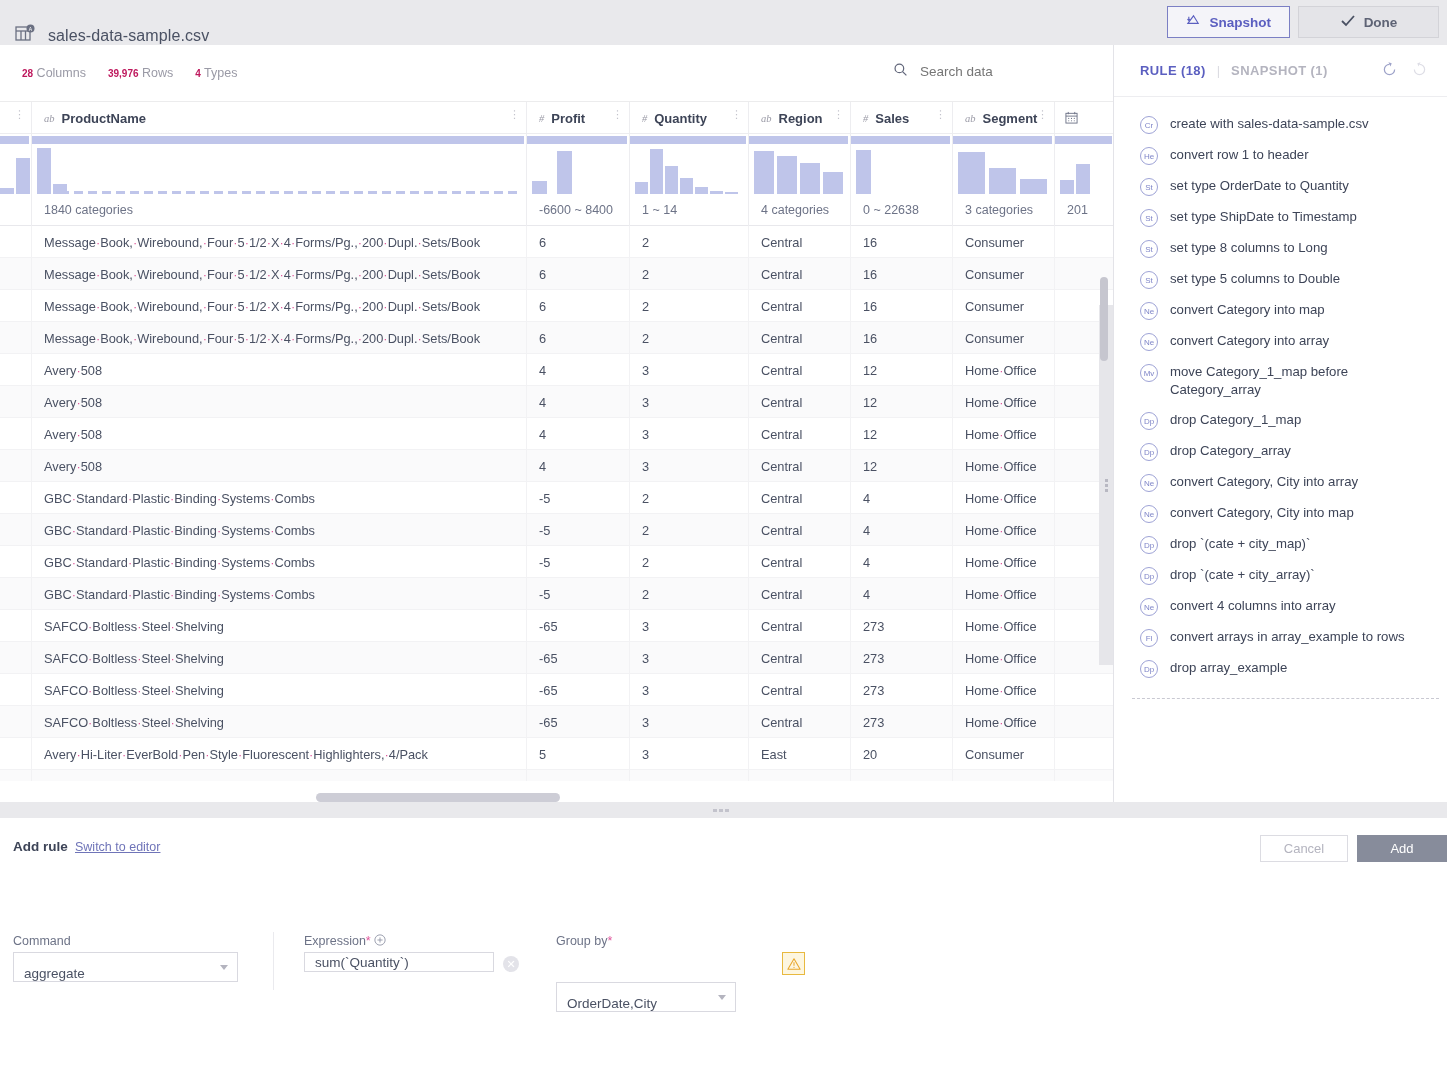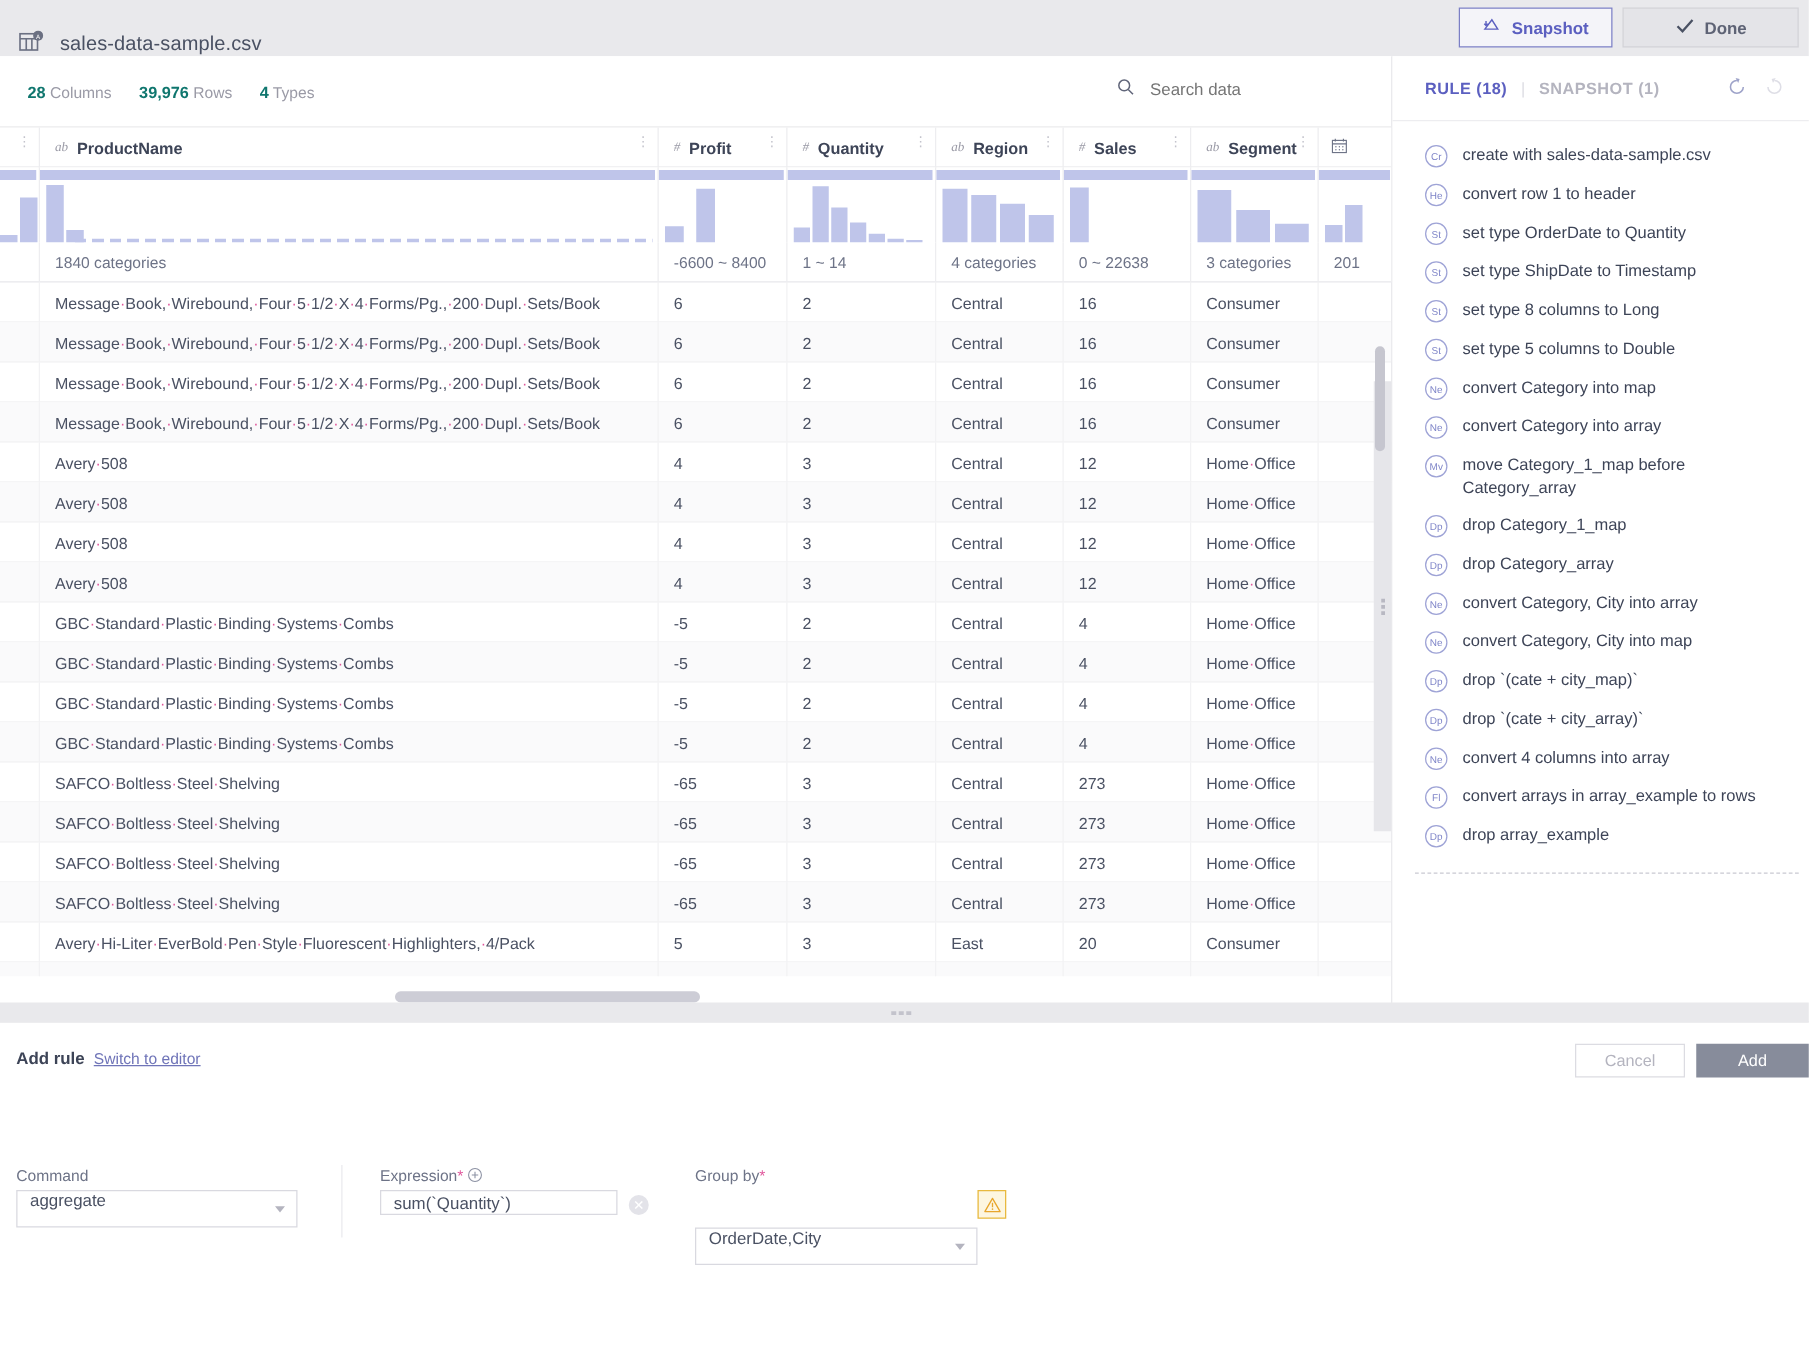"28" .stat b { color: #0f766e -> #be185d; font-size: 13px -> 10px }
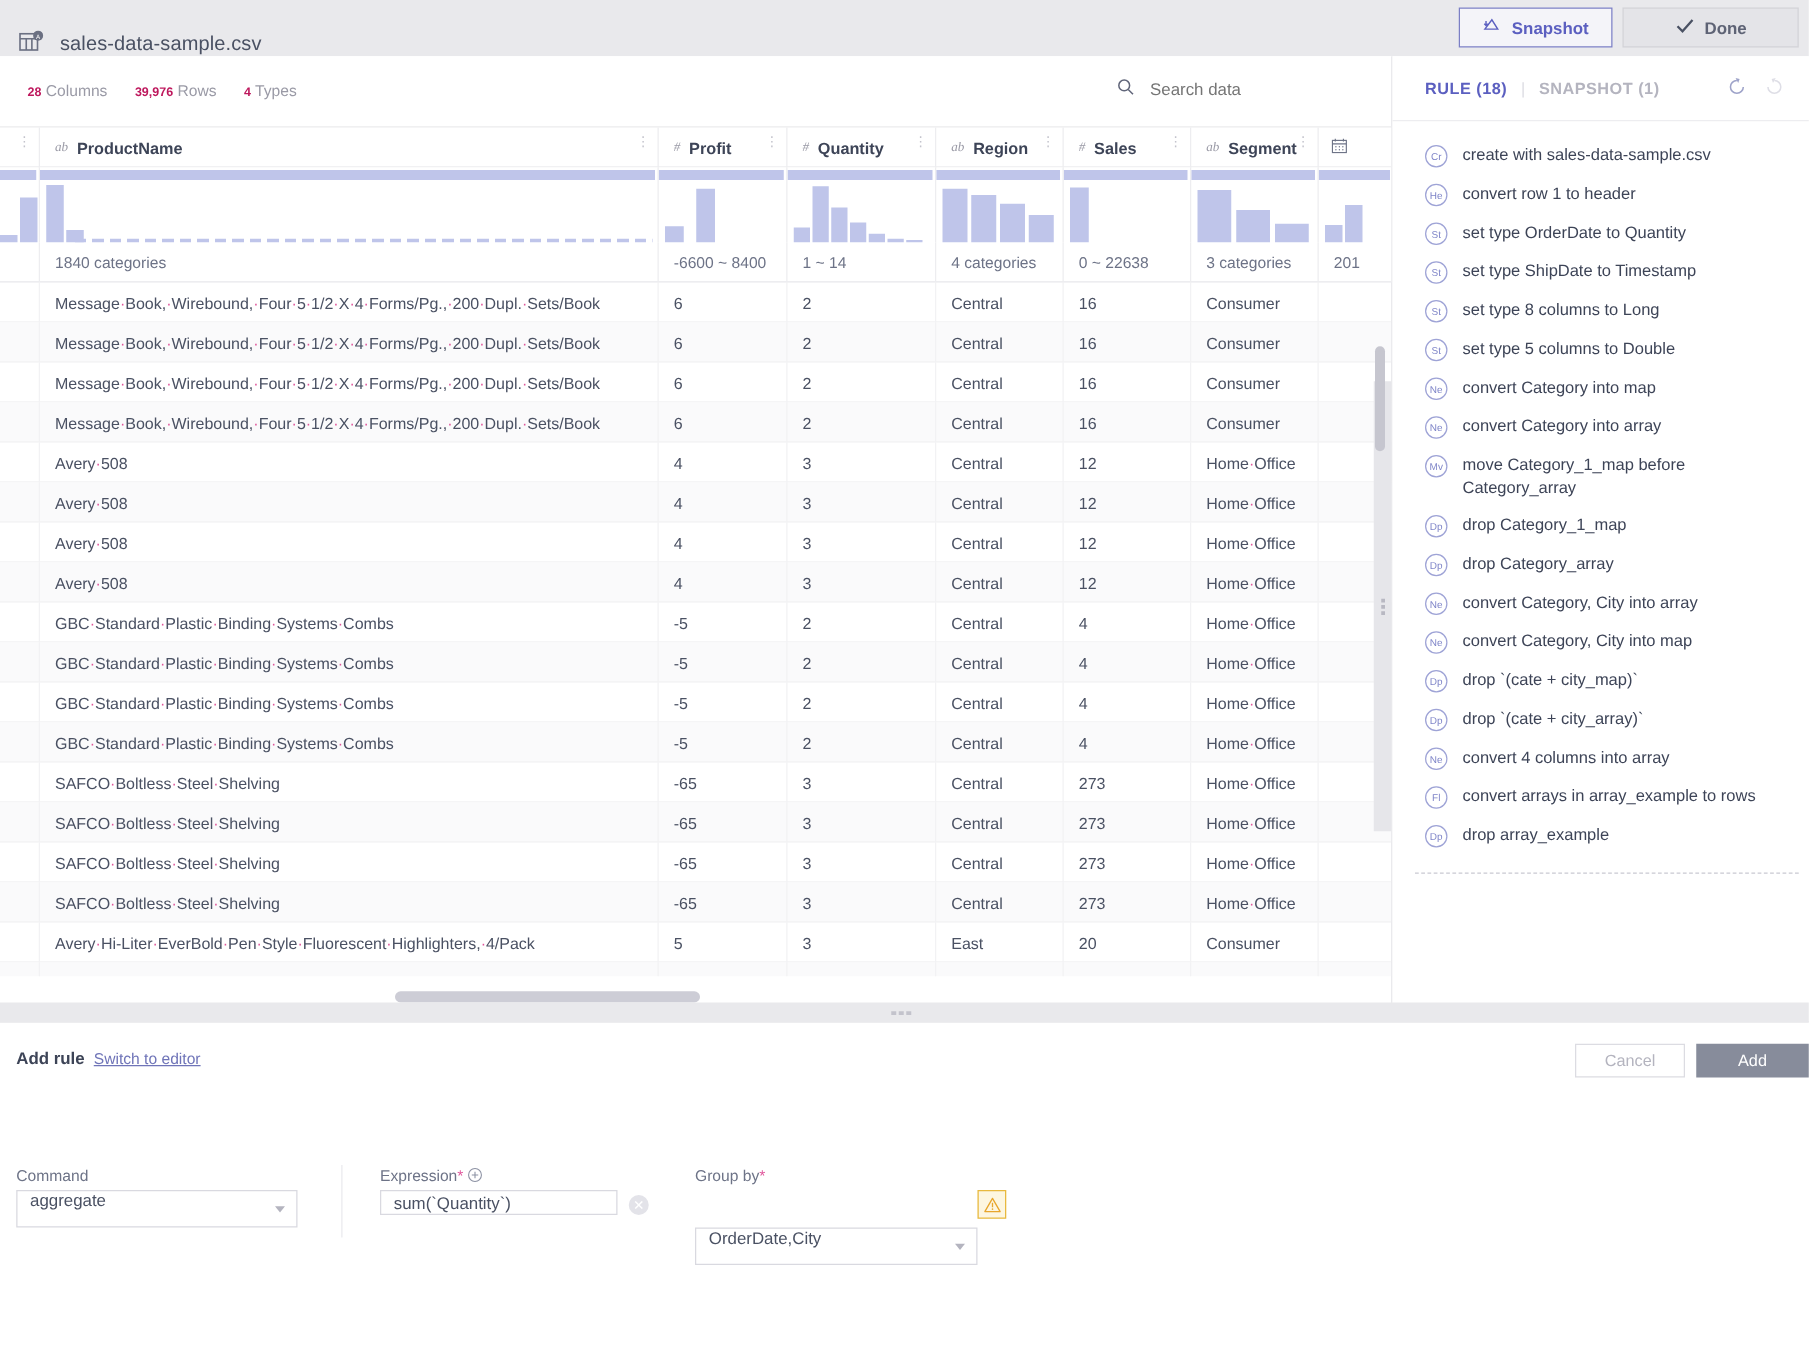"aggregate" .select-box { align-items: flex-start -> flex-end }
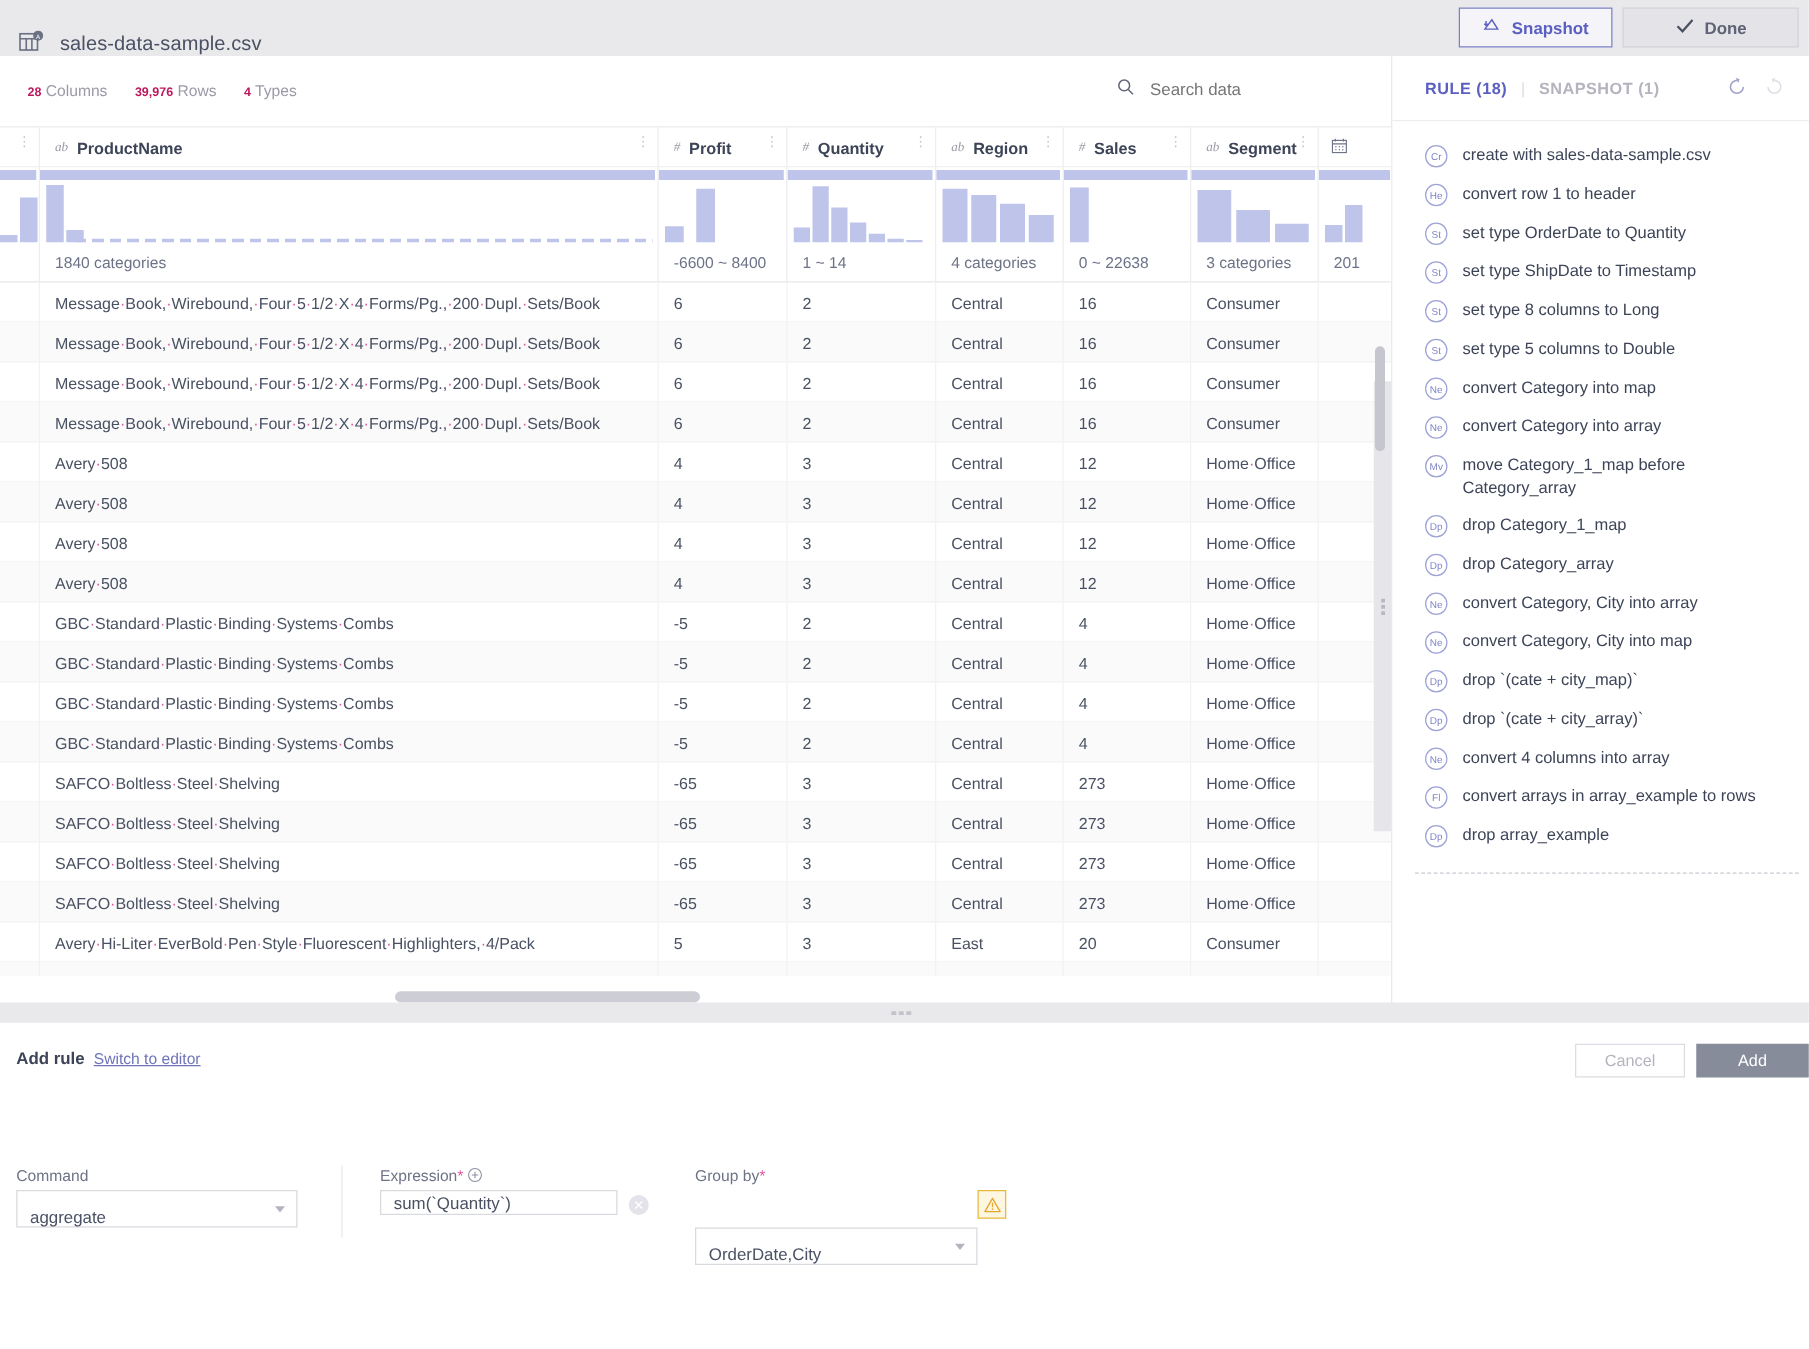"OrderDate,City" div.select-box { width: 226px -> 180px }
